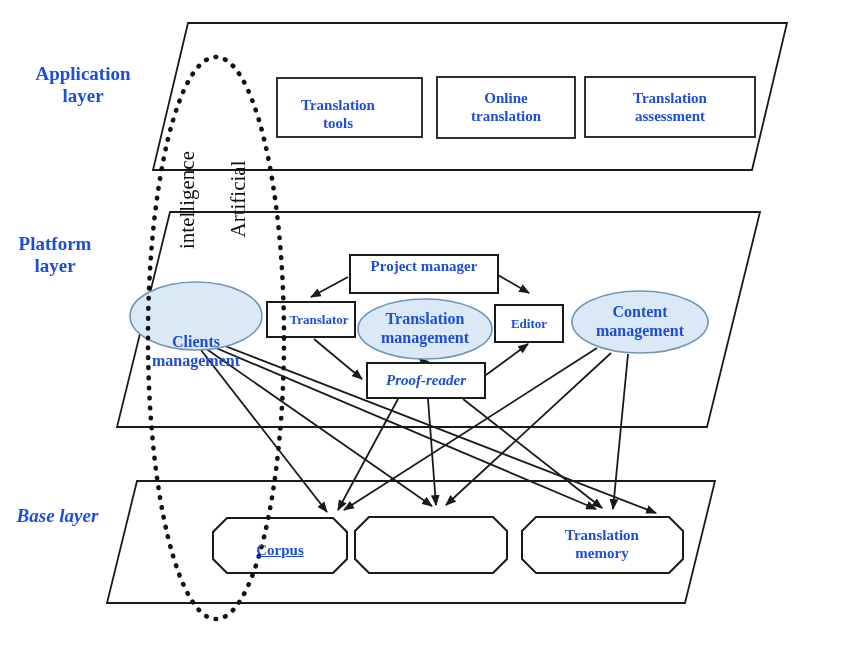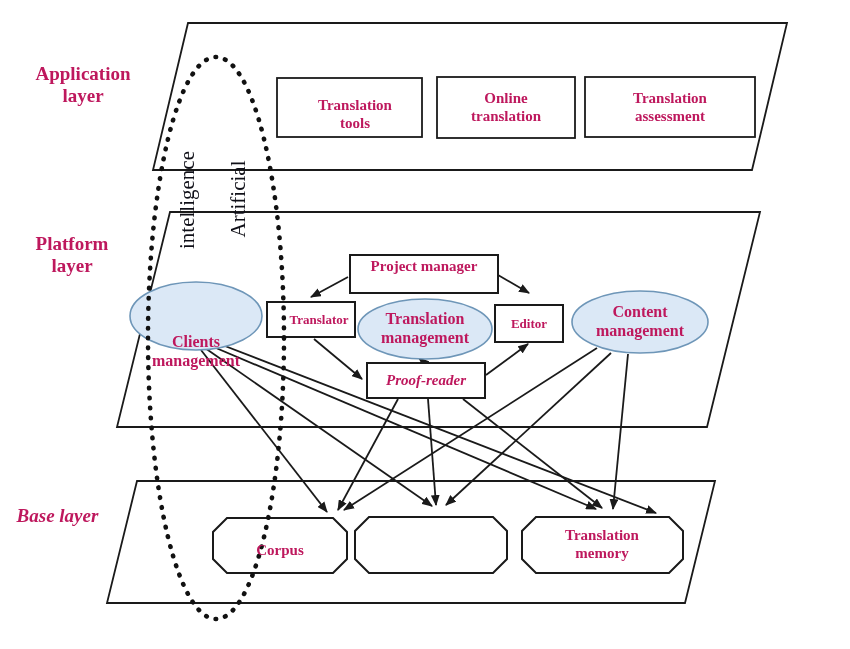"Application layer" .lbl { color: #be185d -> #1d4ed8 }
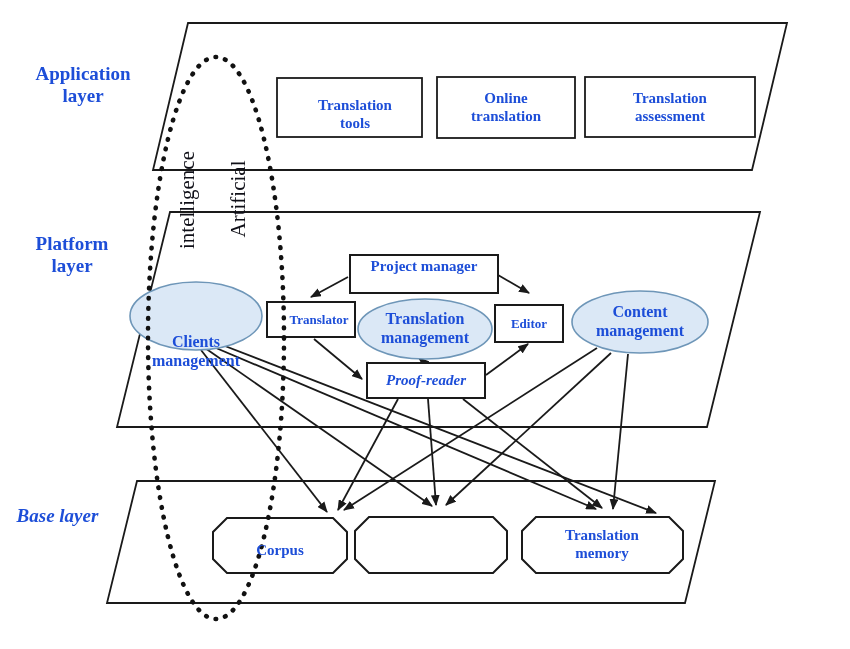"Translation tools" div.lbl { left: 305px -> 288px }
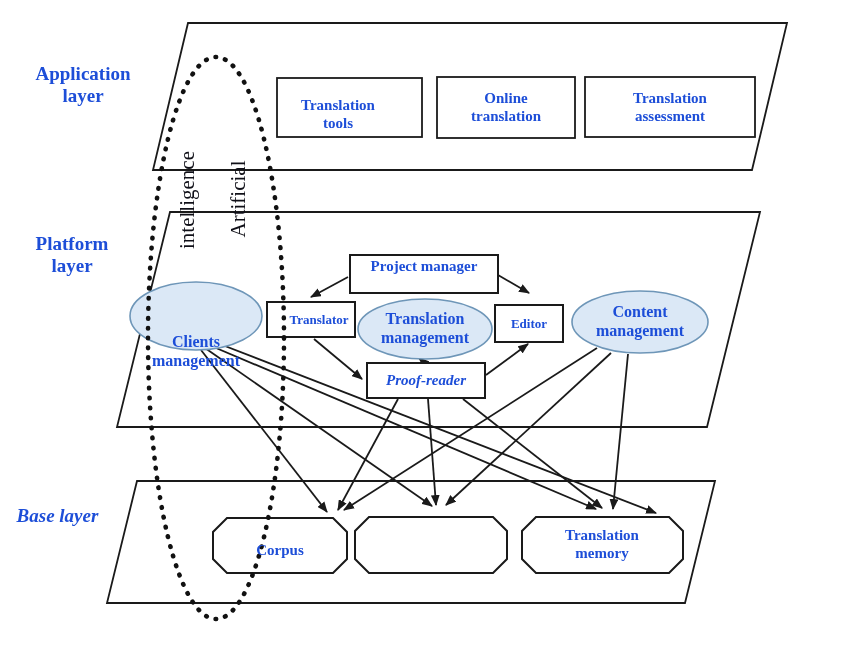"Platform layer" div.lbl { left: 27px -> 10px }
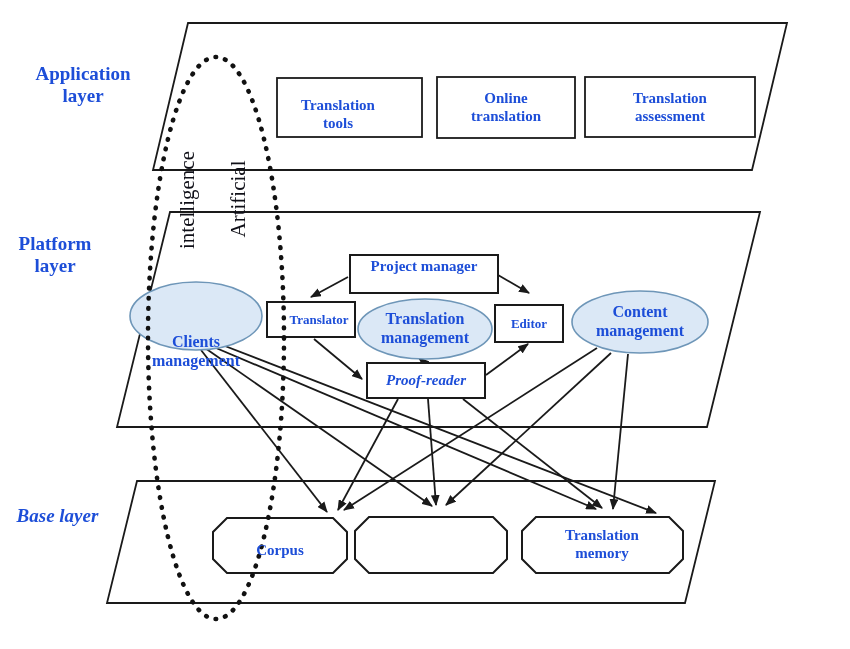"Corpus" div.lbl { text-decoration: none -> underline }
